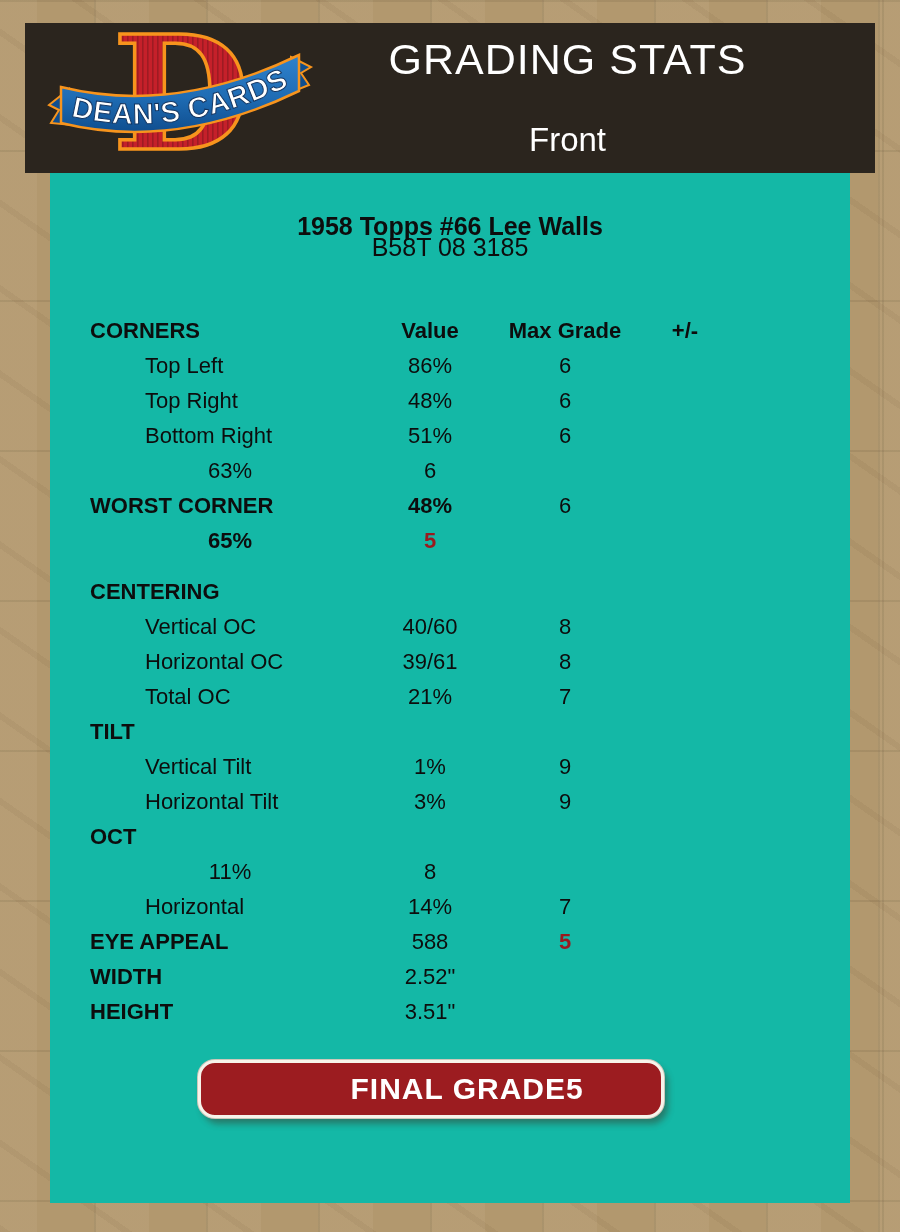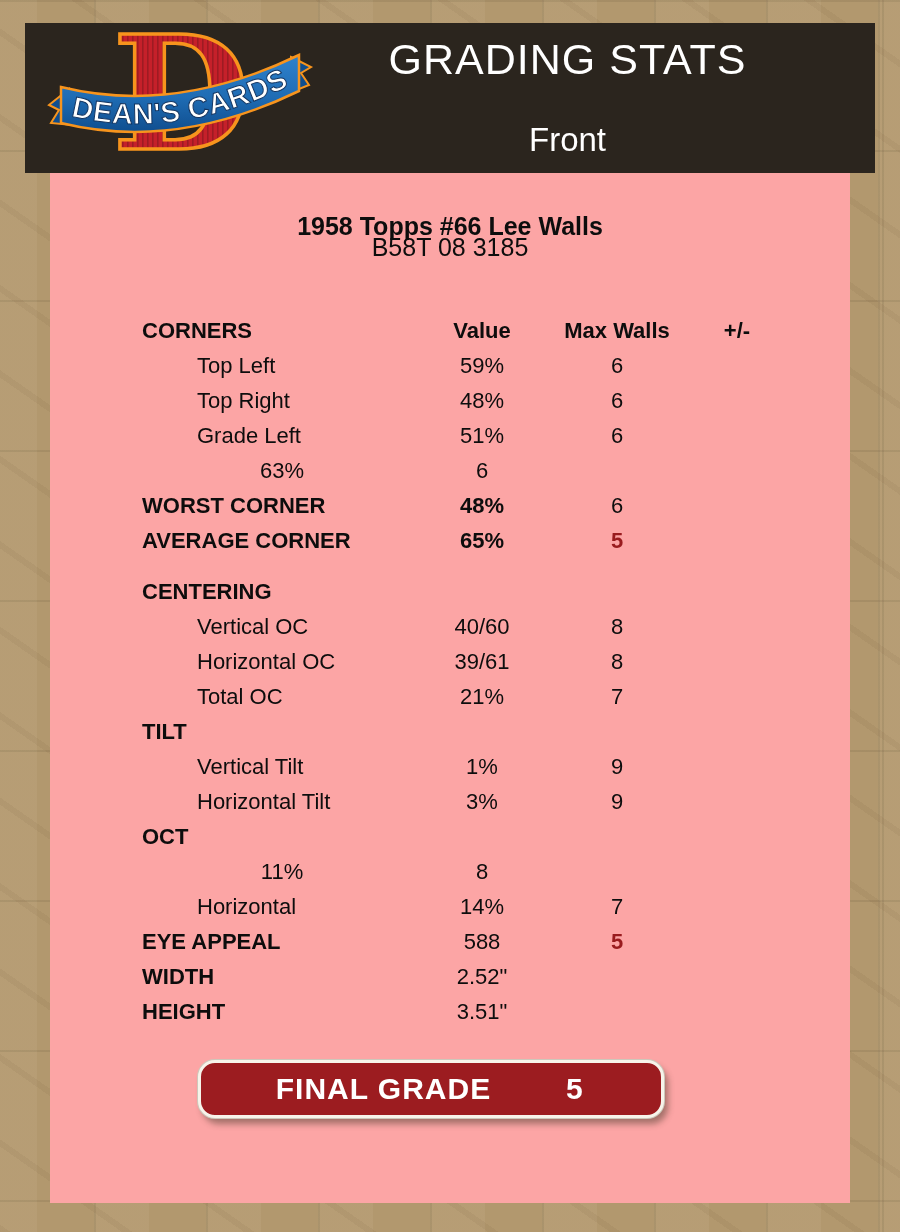"1958 Topps #66 Lee Walls" .content { background: #fca5a5 -> #14b8a6 }
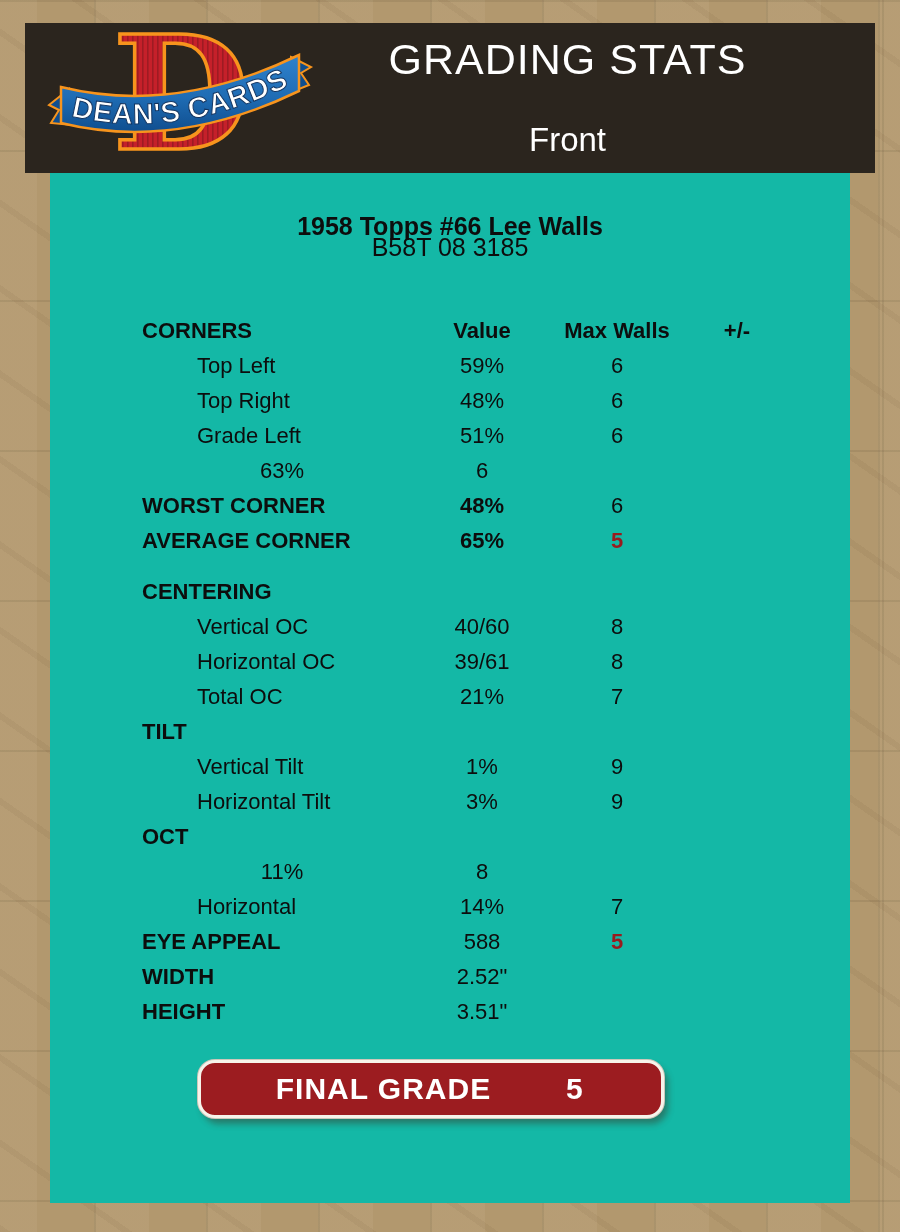"CORNERS" .row { padding-left: 92px -> 40px }
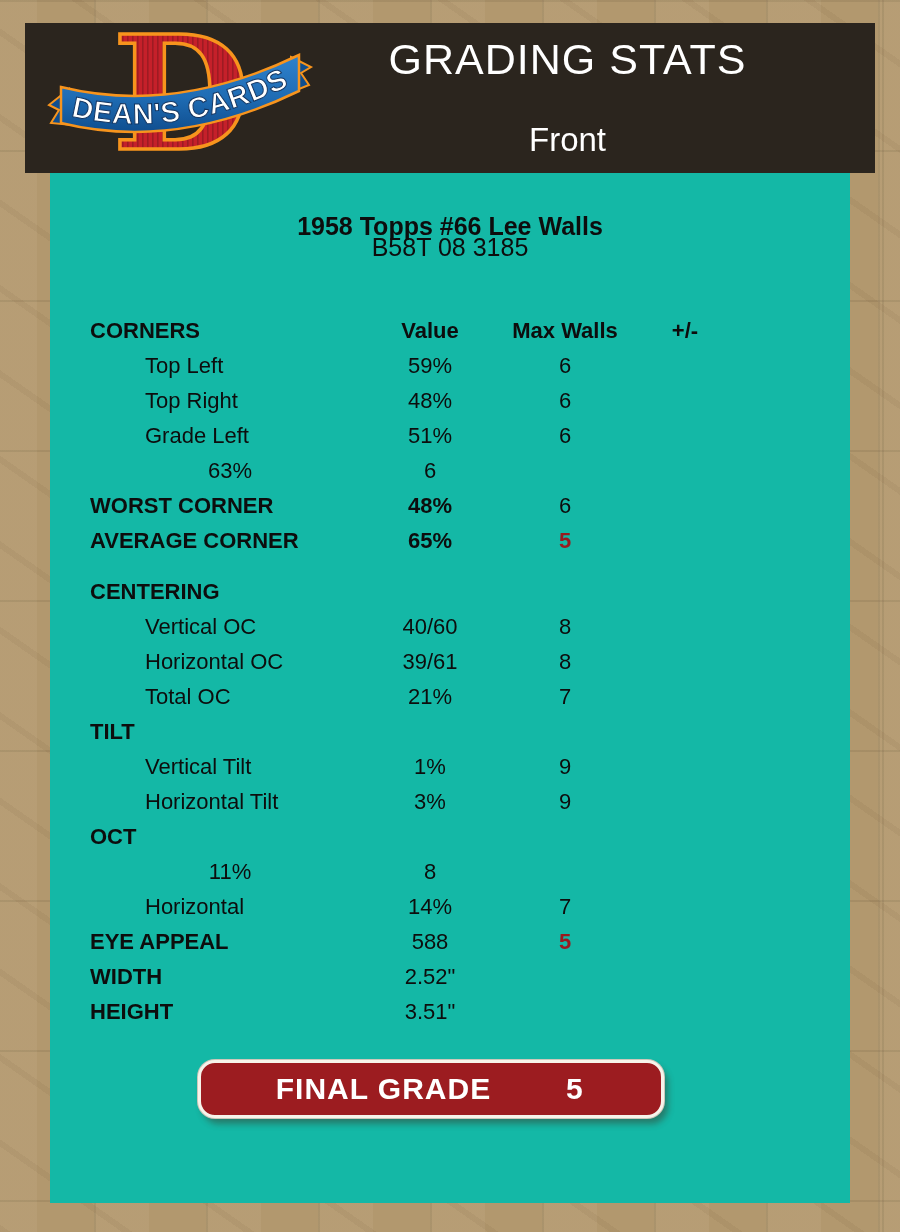"Max Walls" div.c-grade { text: Walls -> Grade }
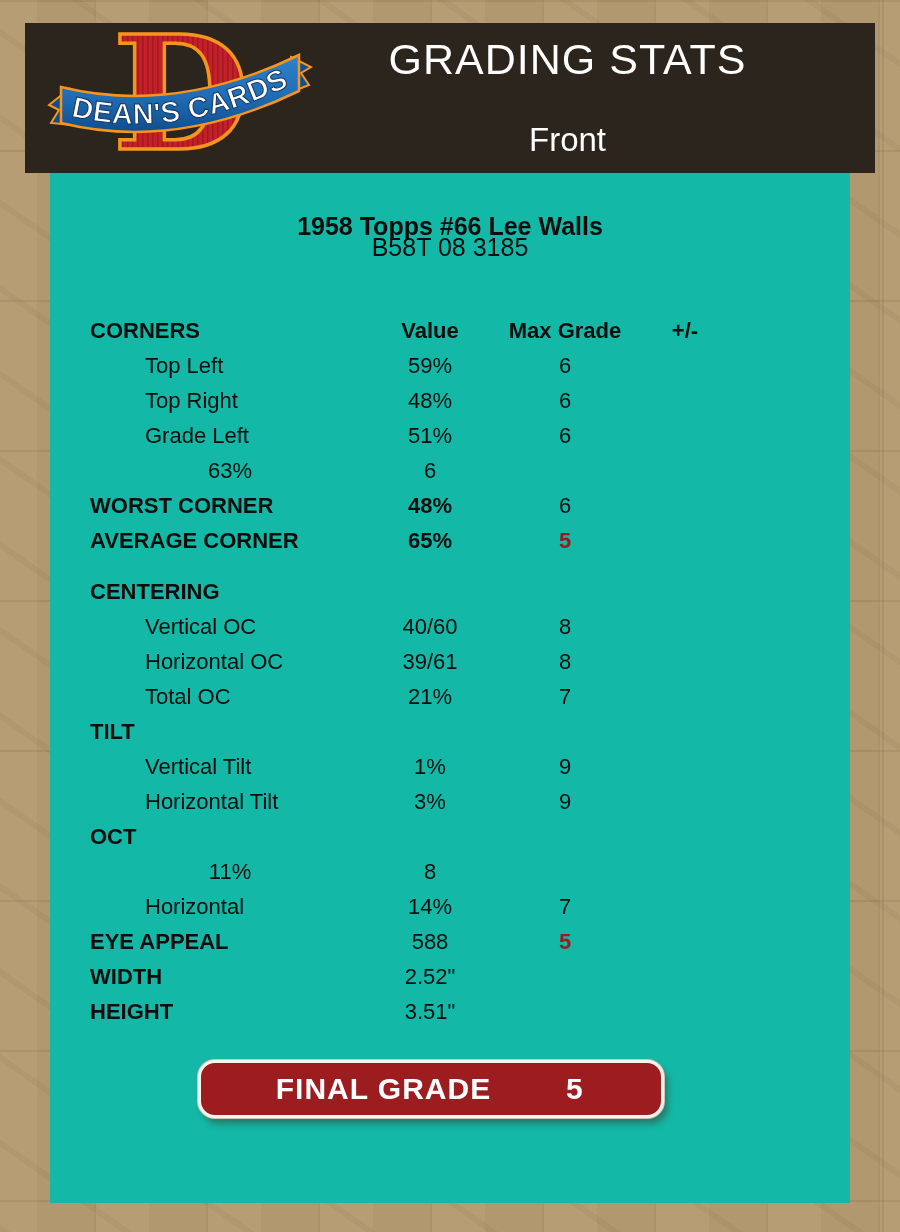"59%" div.c-value { text: 59% -> 86% }
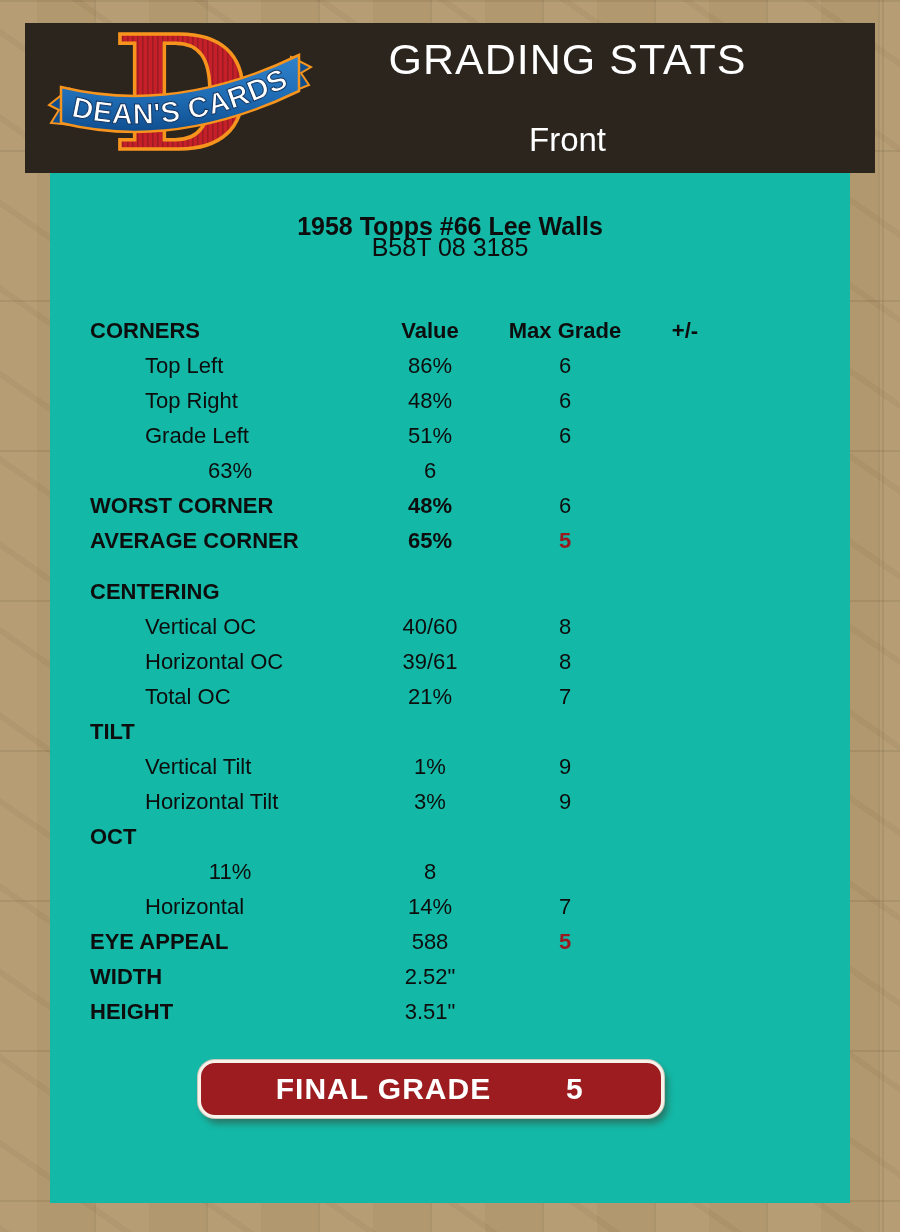"Grade Left" div.c-label { text: Grade Left -> Bottom Right }
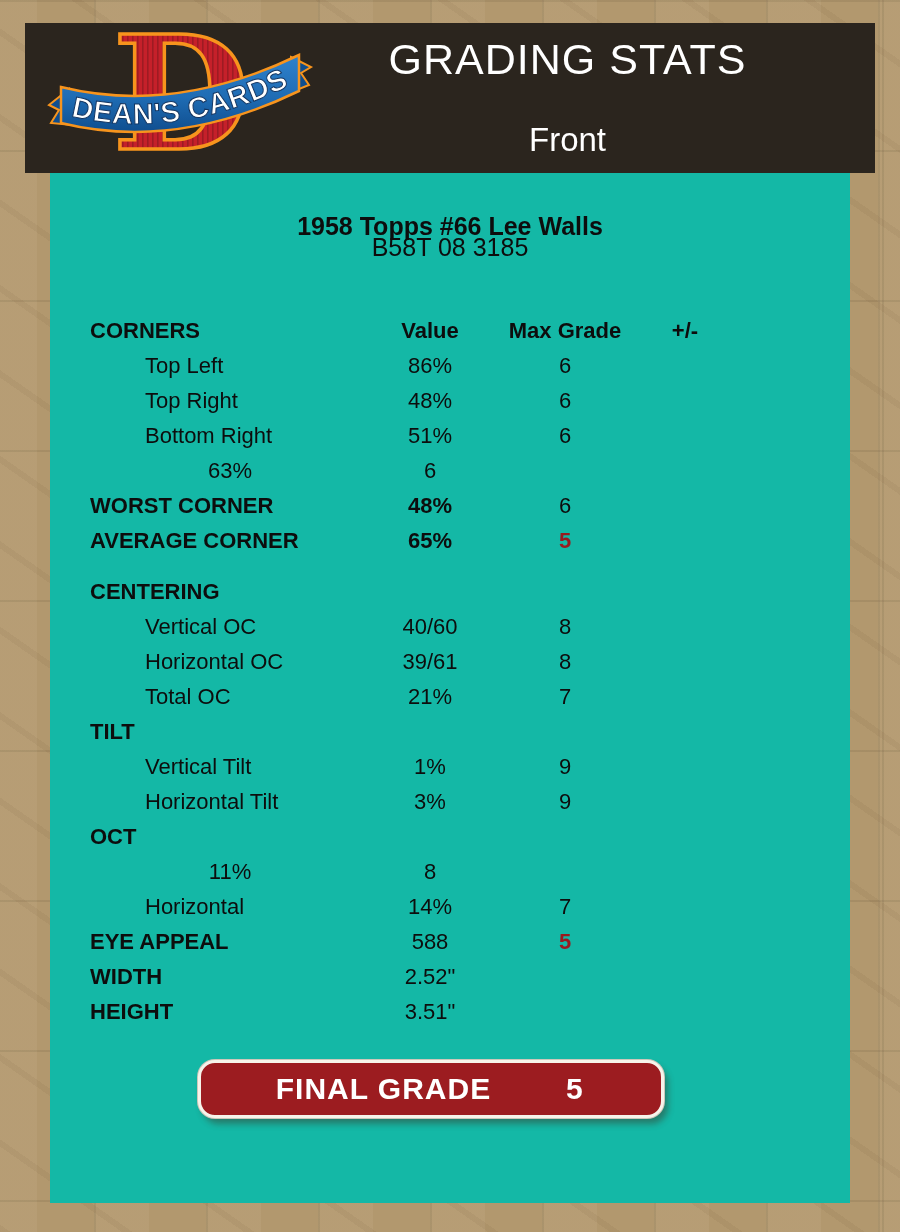"AVERAGE CORNER" div.c-label { html: <div>AVERAGE CORNER</div> -> none }
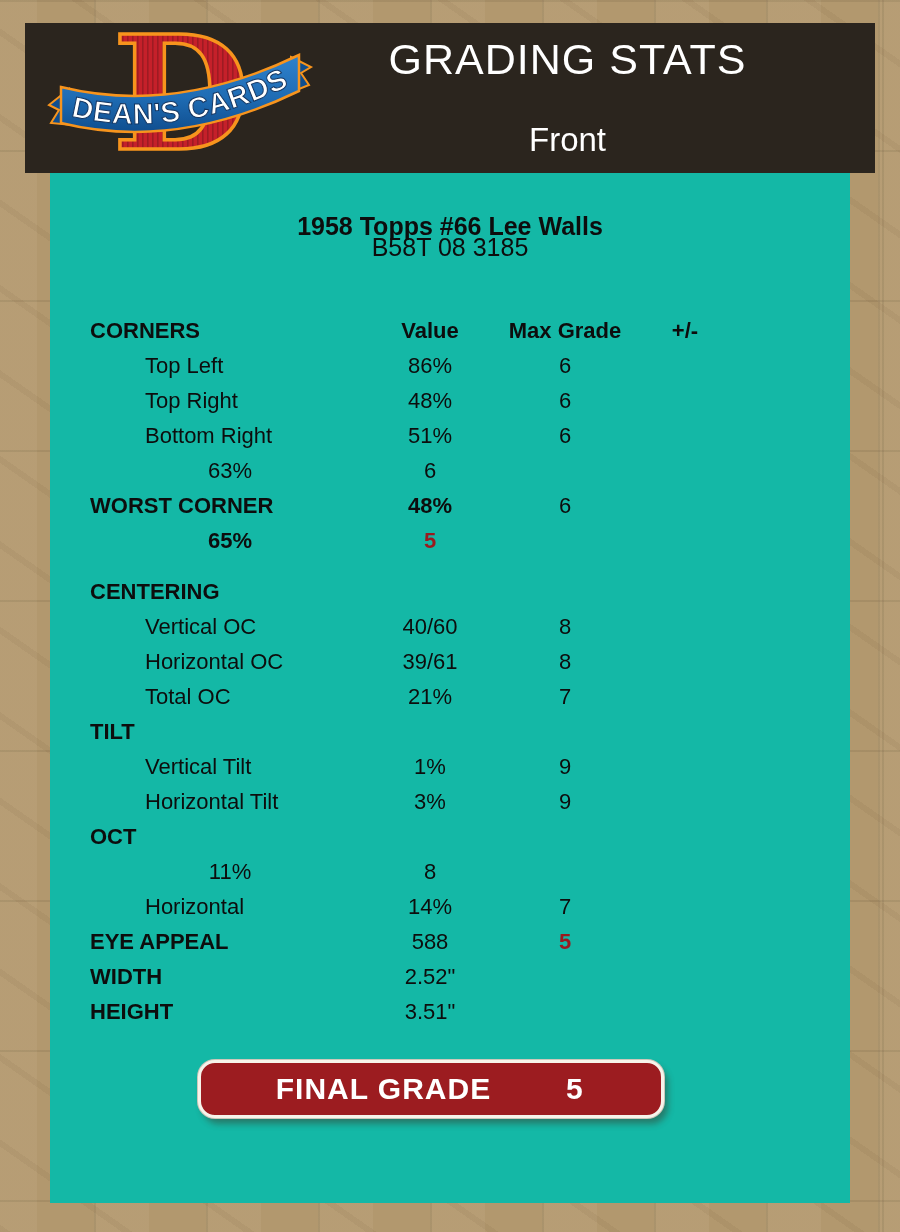"FINAL GRADE" .final-grade-label { text-align: center -> right }
